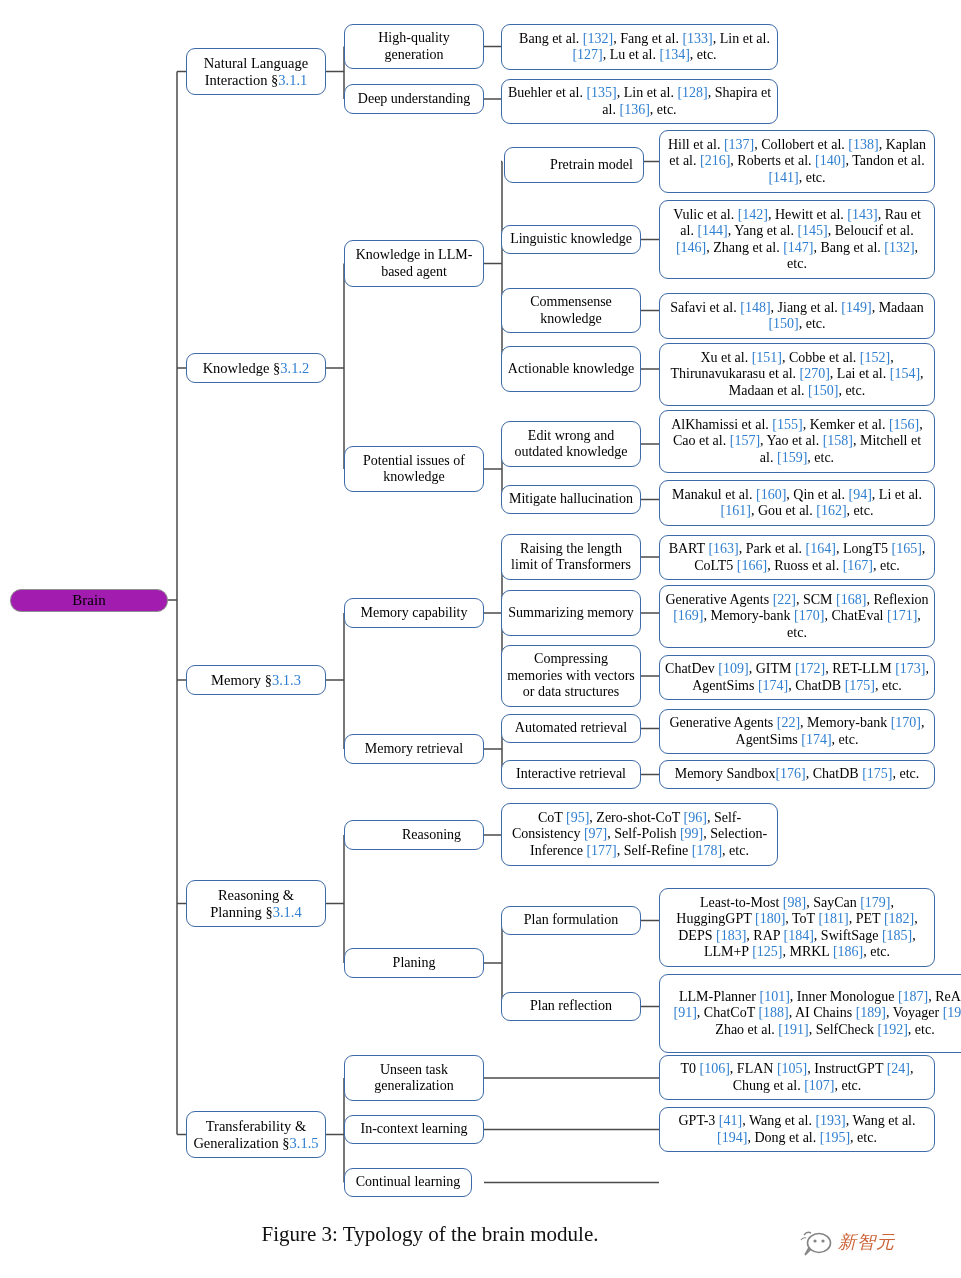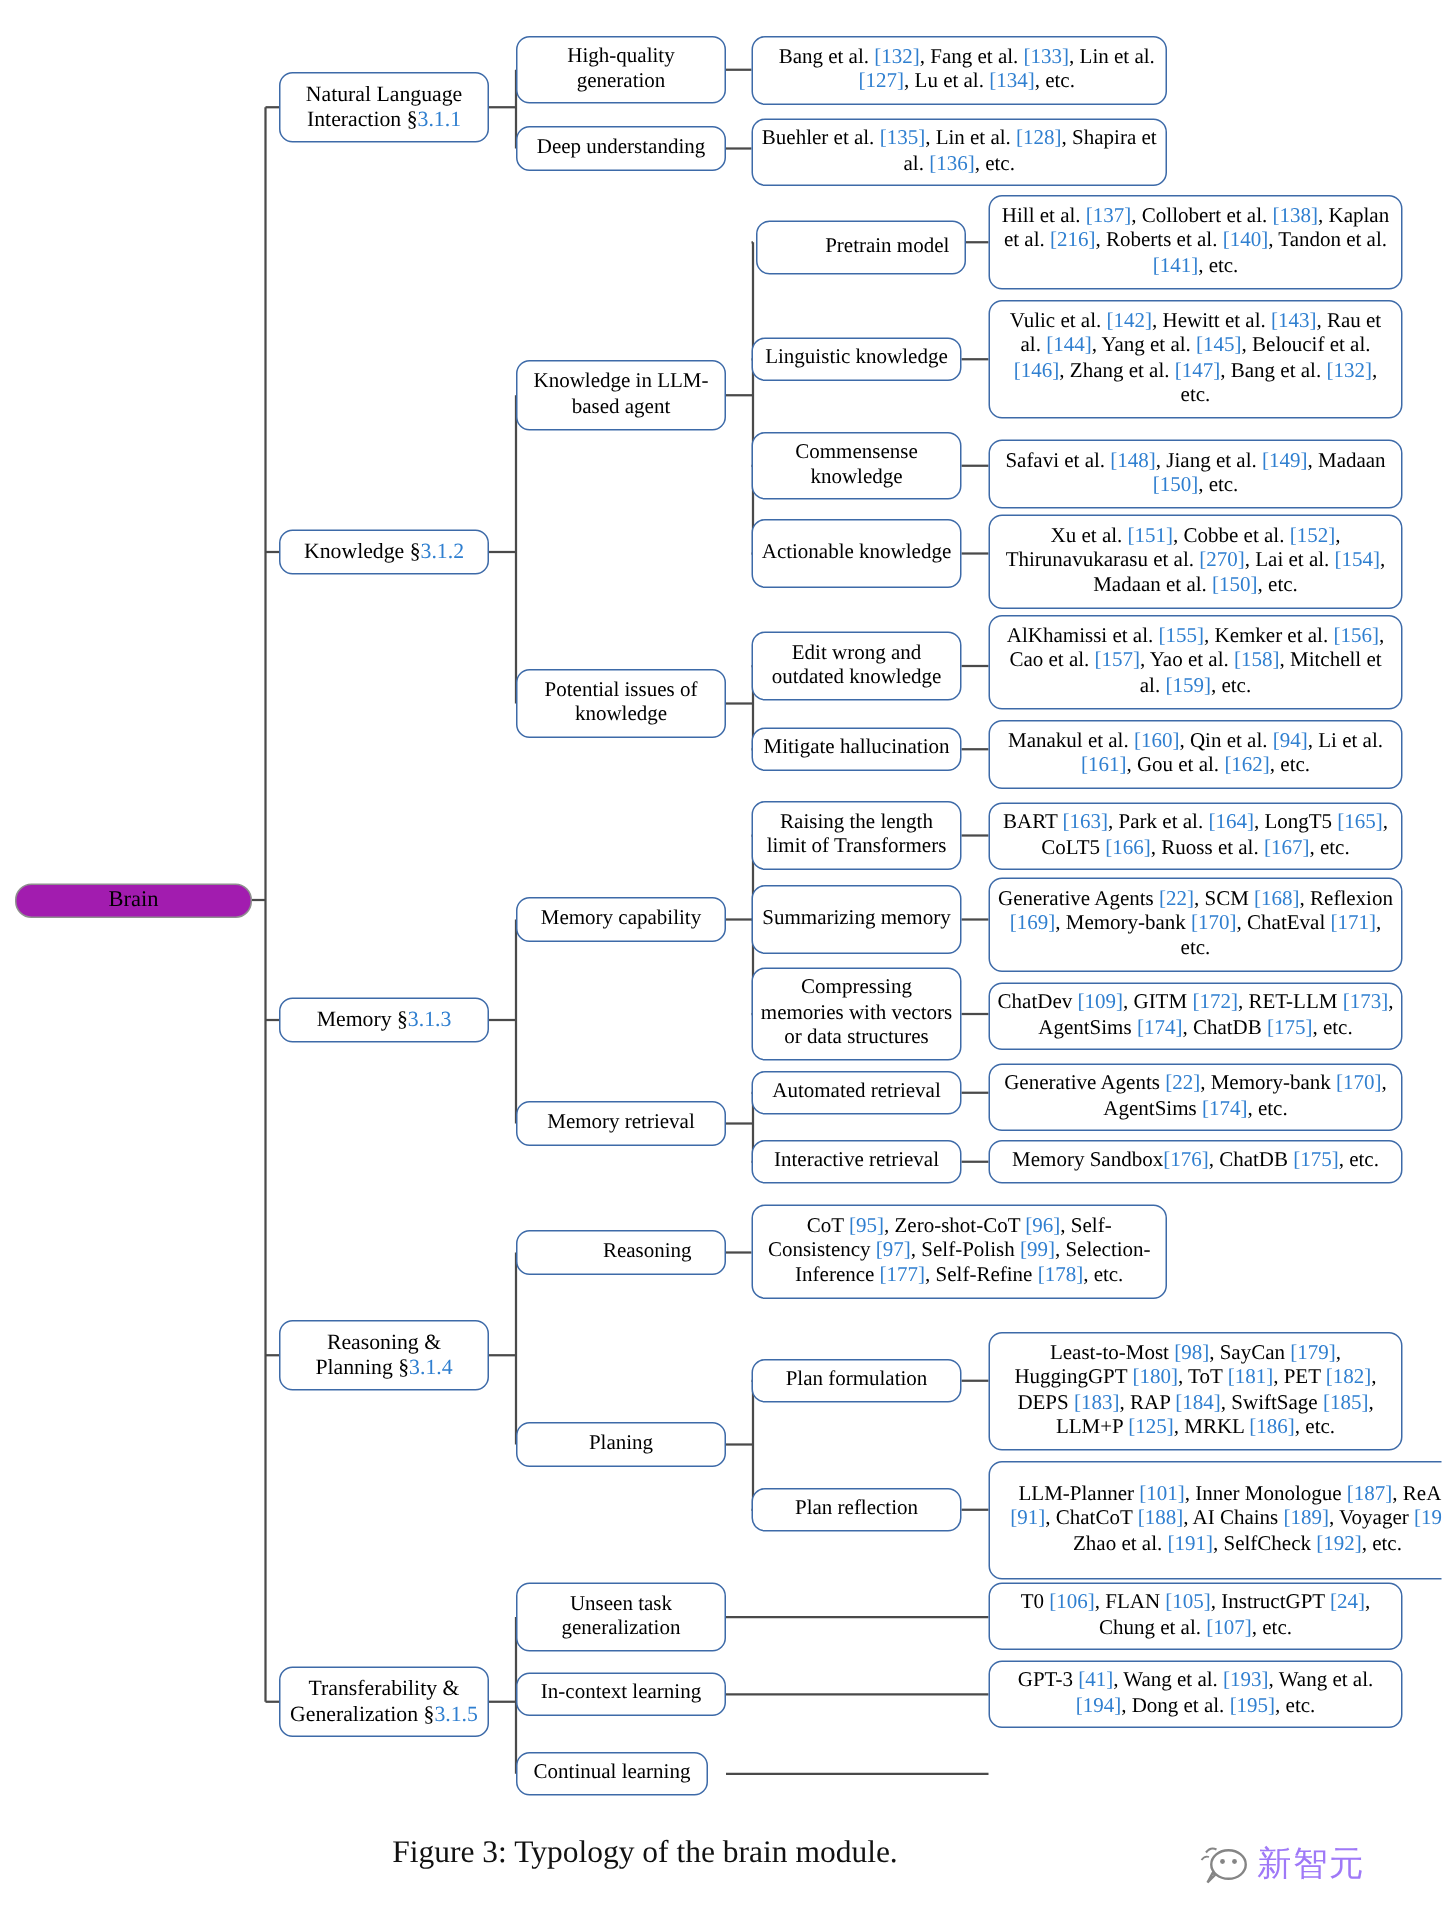"新智元" #watermark .wm-text { color: #8b5cf6 -> #c2410c; font-size: 23px -> 18px; font-style: none -> italic }
